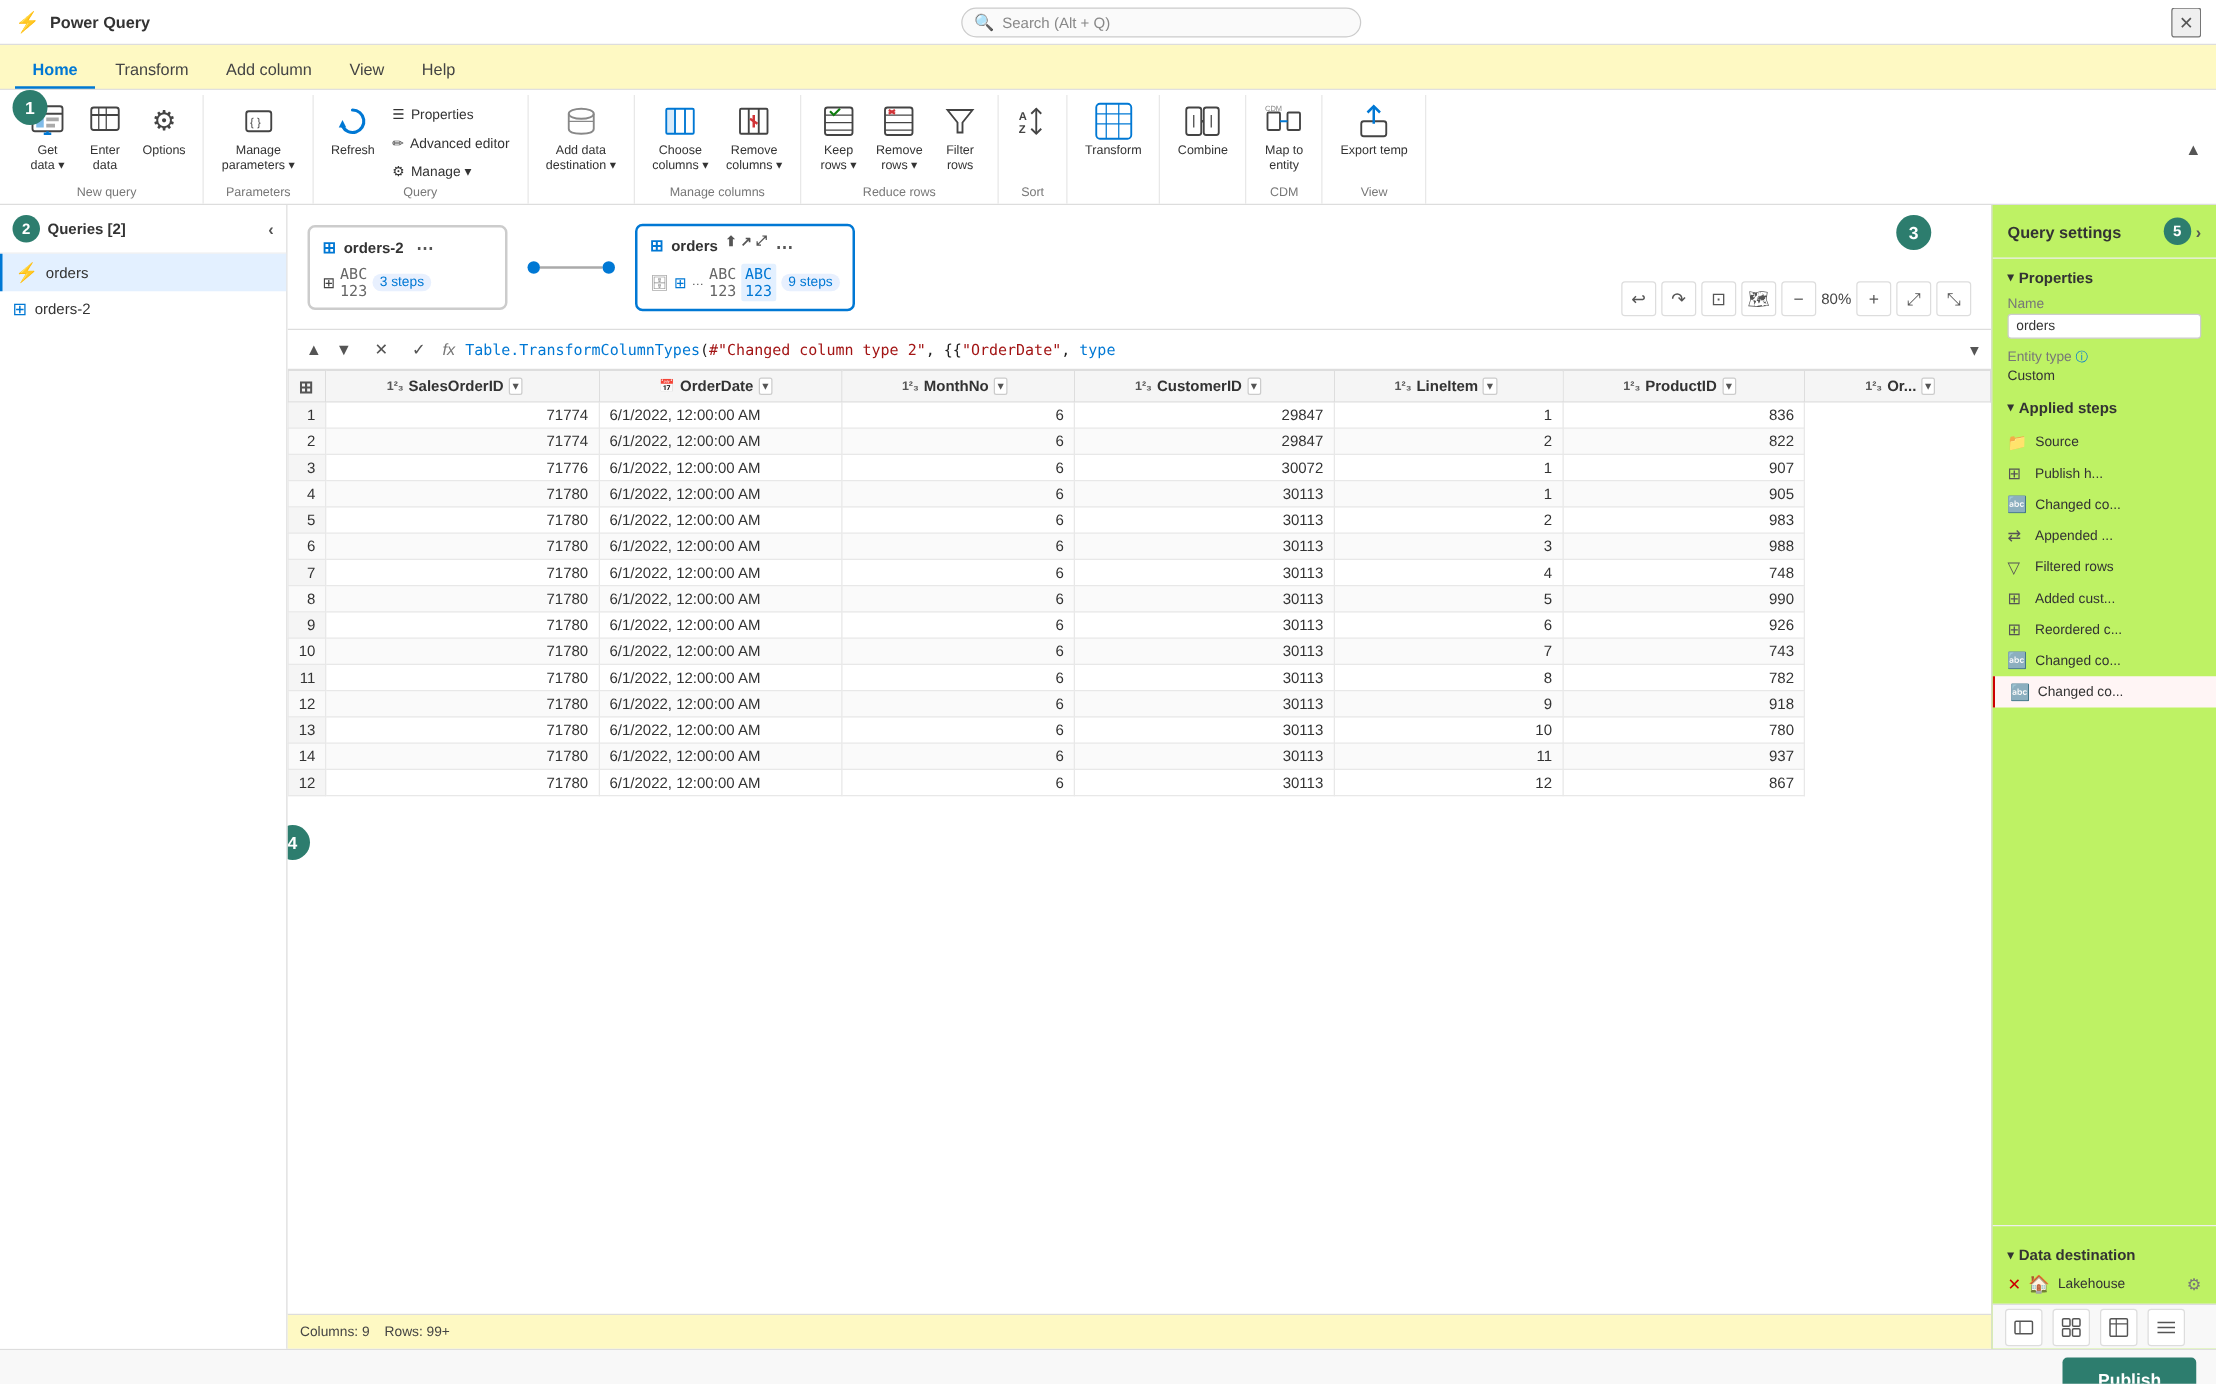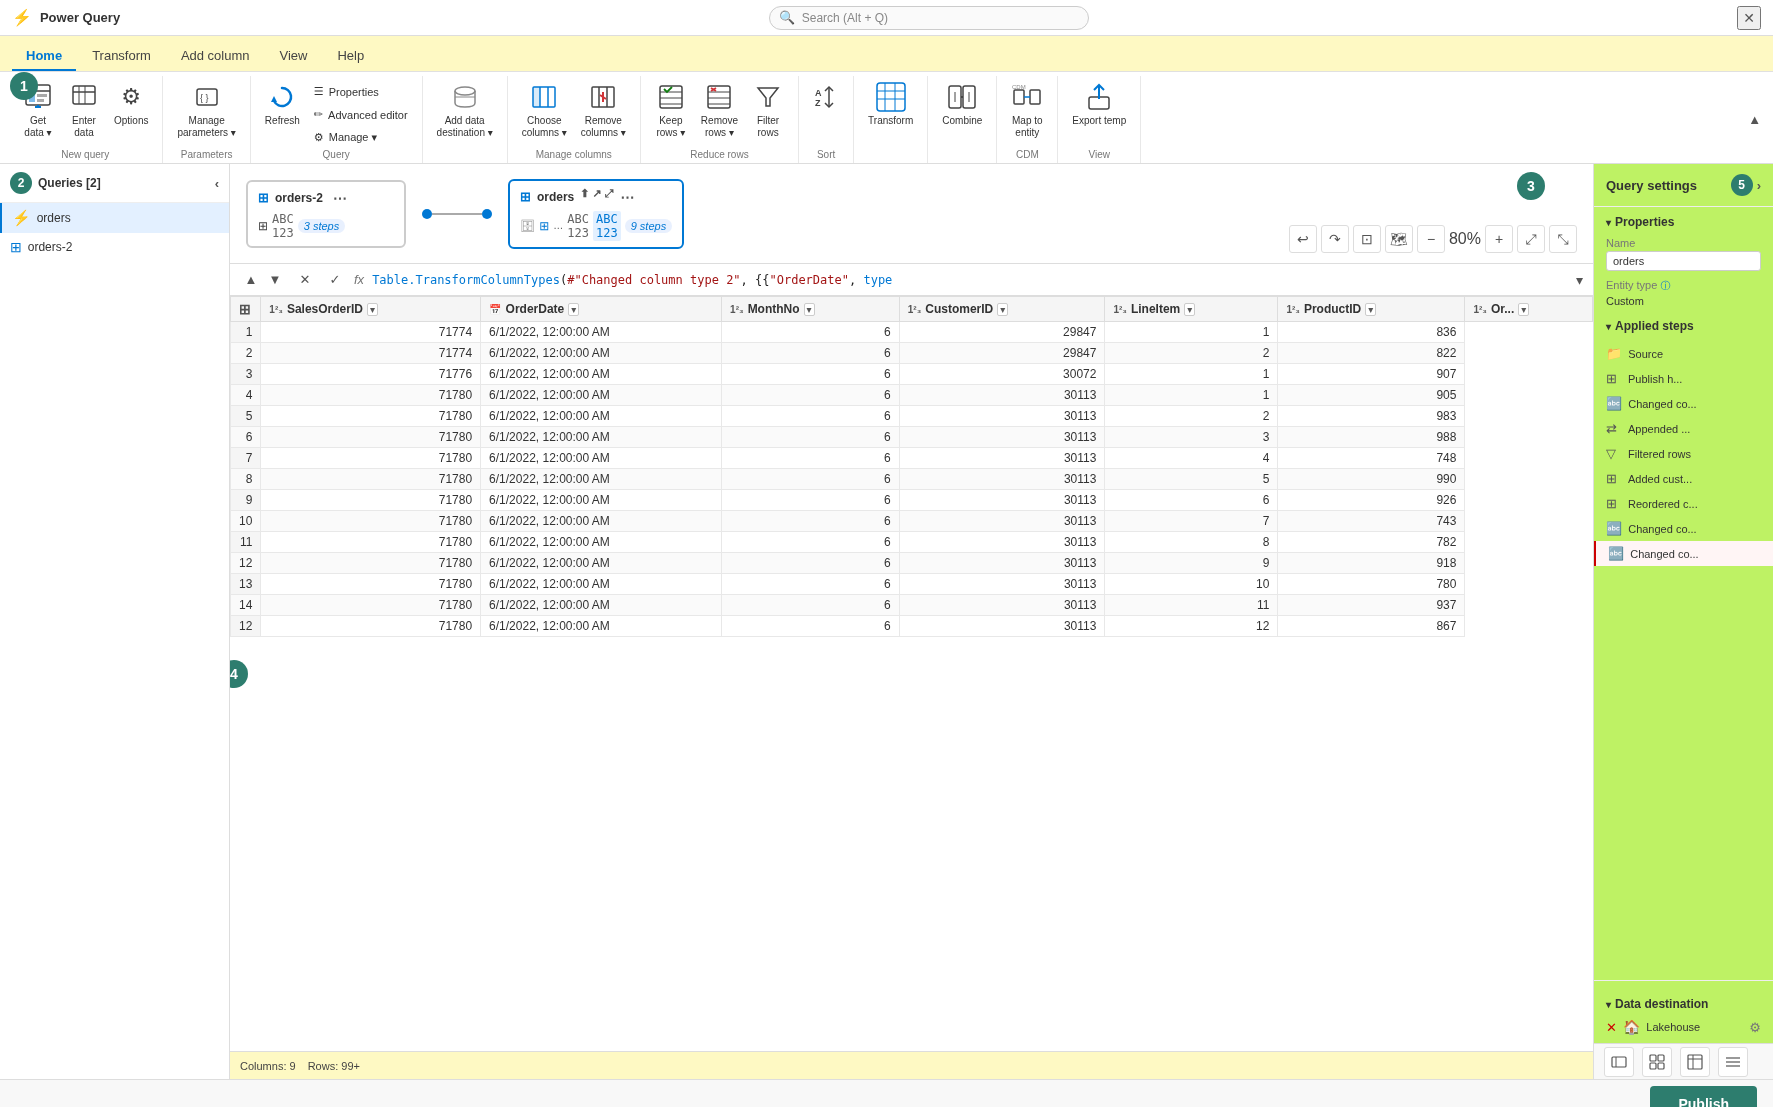"3 steps" .steps-badge { font-style: italic -> none }
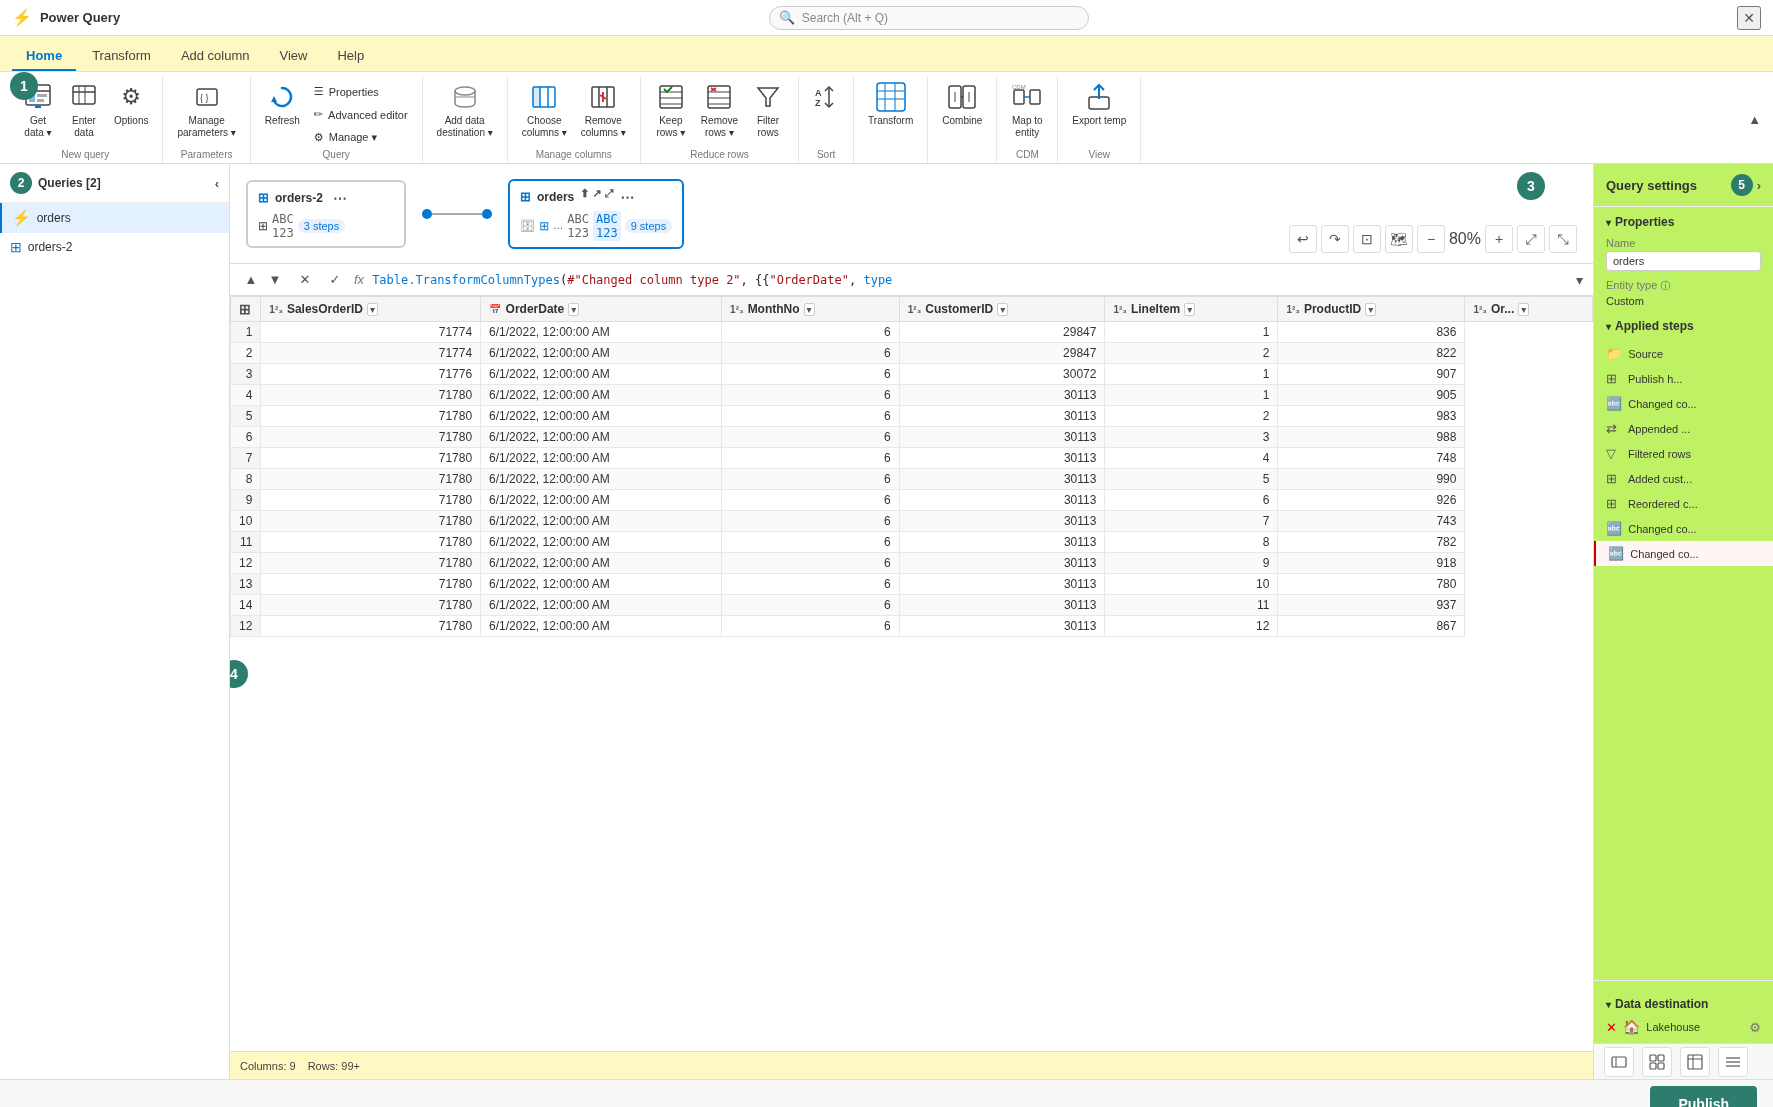"80%" .zoom-control { font-size: 16px -> 12px }
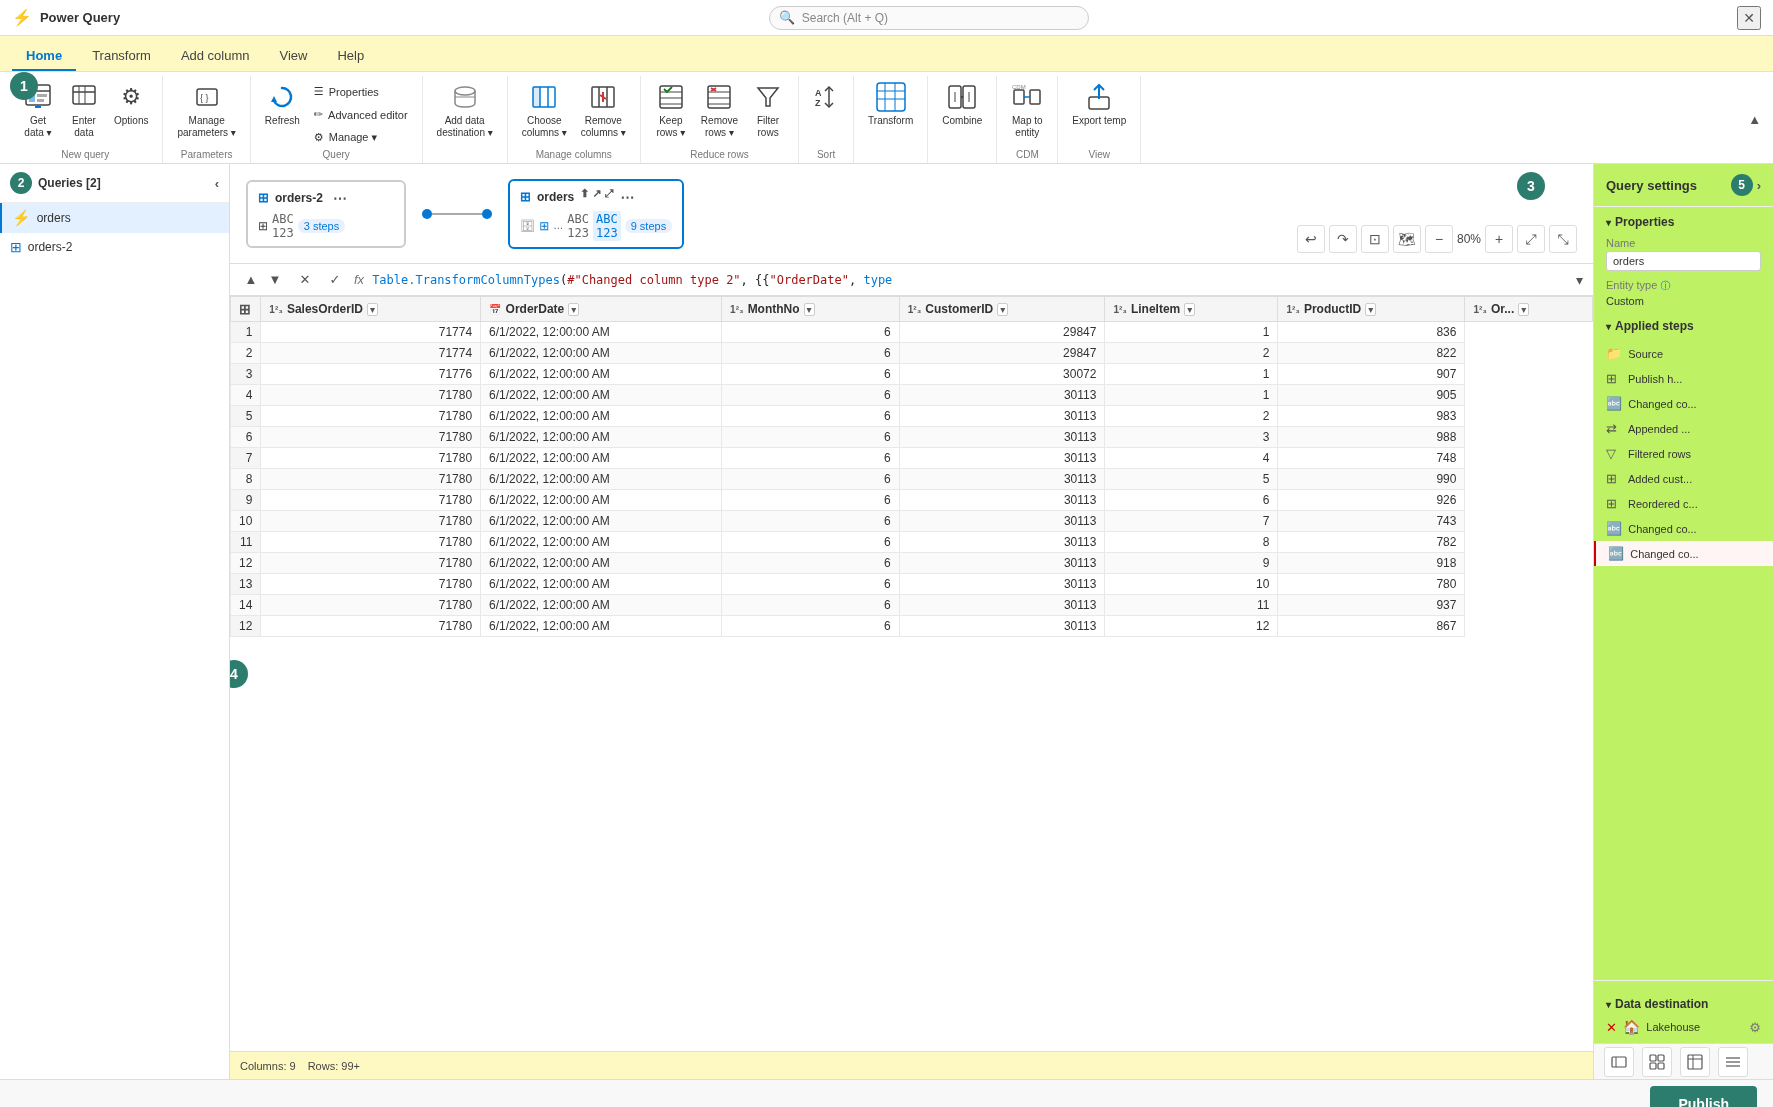"1²₃" .data-grid th .col-header { margin-left: none -> 40px }
